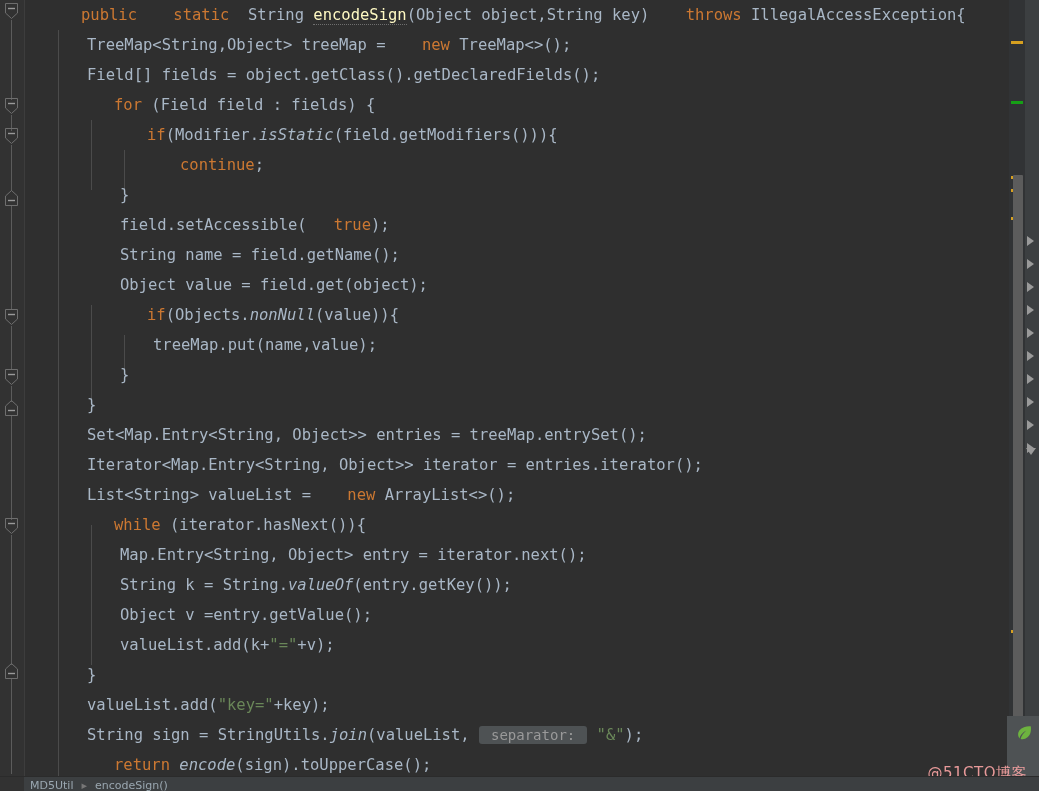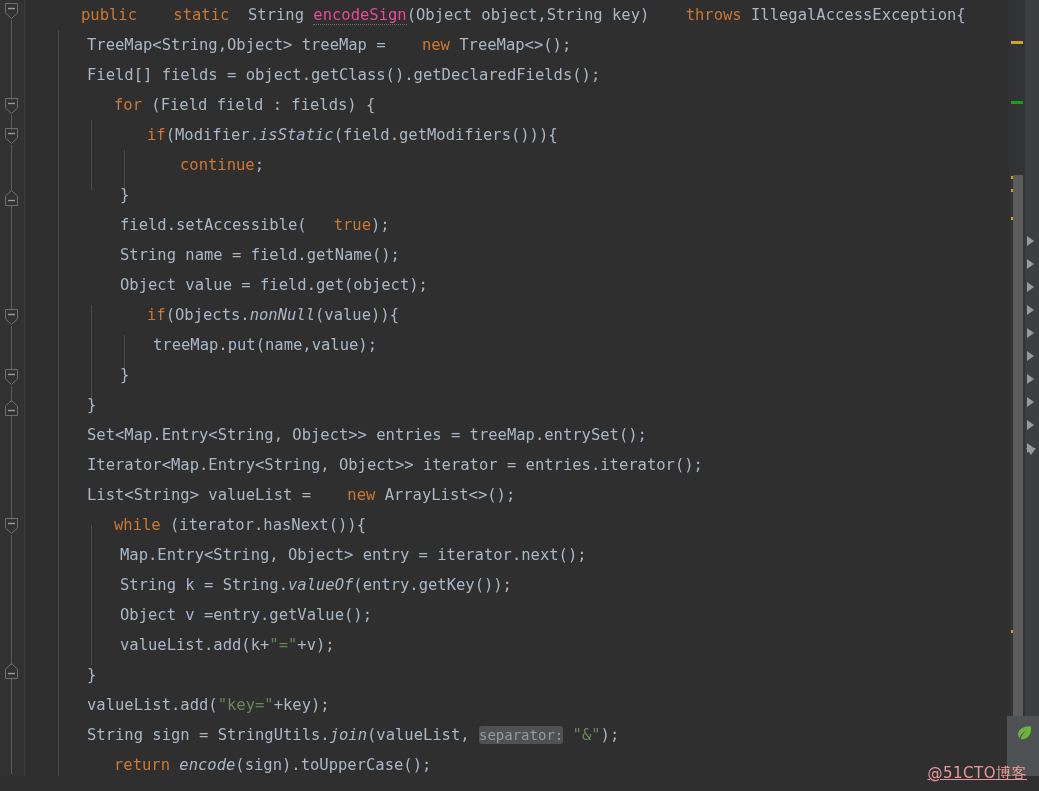"encodeSign" .declname { color: #ec4899 -> #fef9c3 }
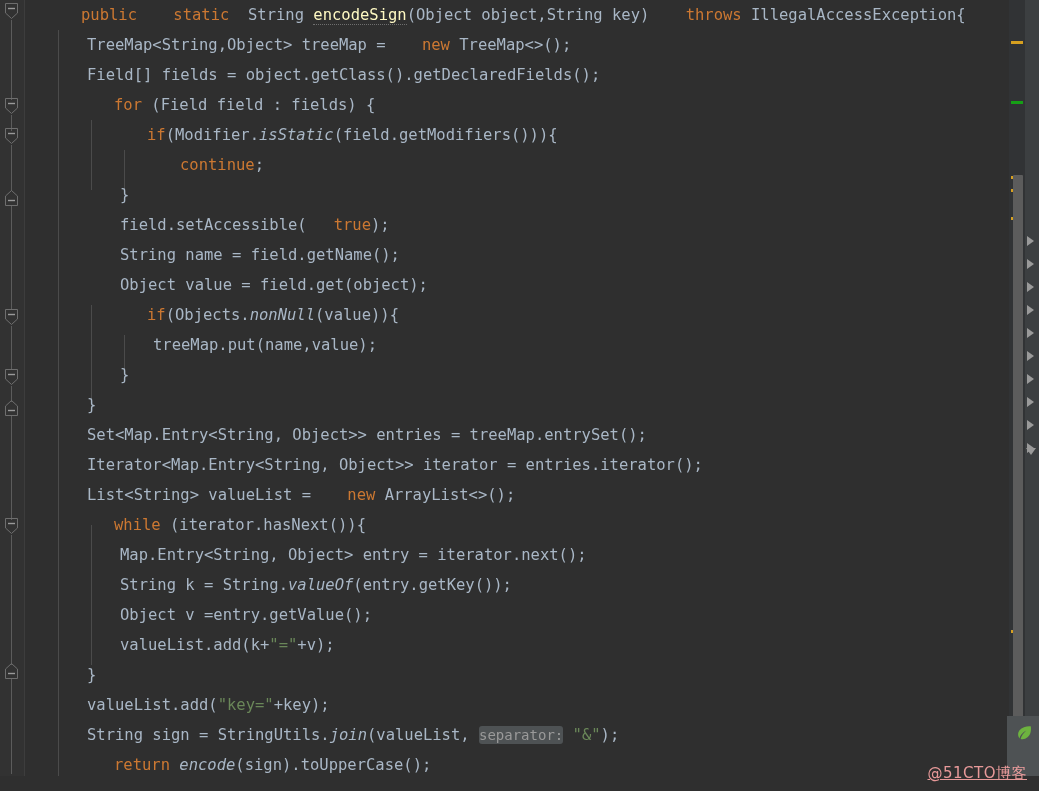"separator:" .inlay { padding: 1px 0 -> 1px 12px }
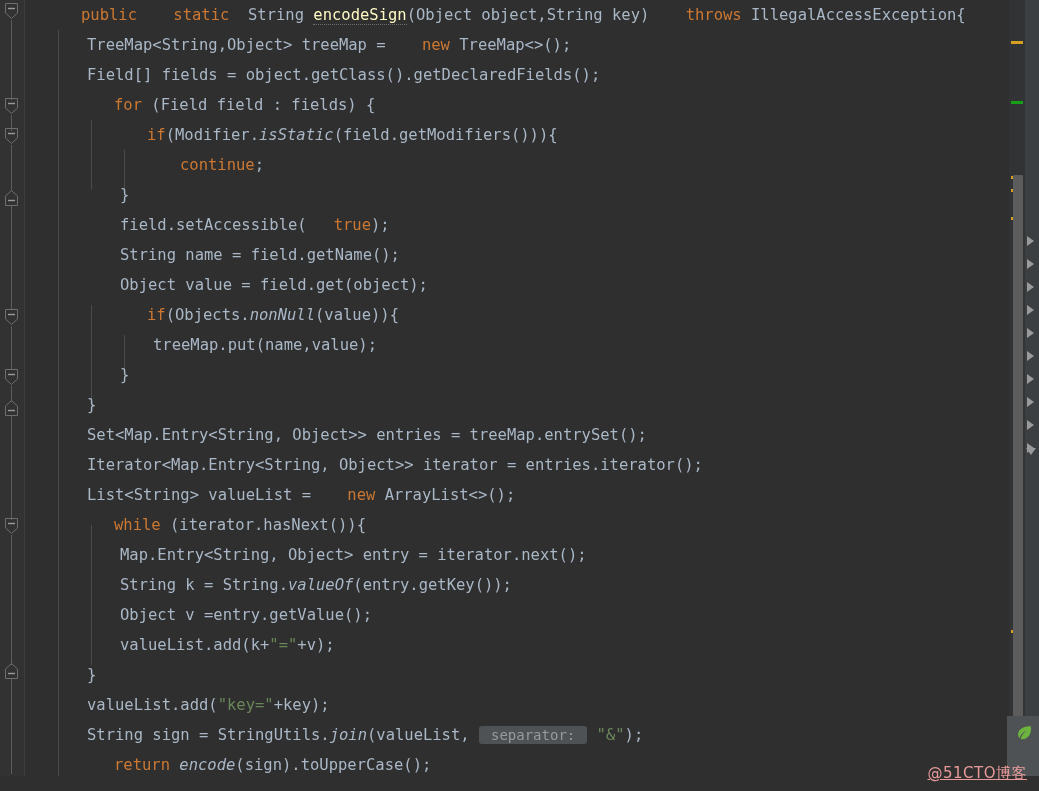"MD5Util" div { html: none -> <div> <div></div> <span>MD5Util</span> <span>▸</span> <span>encodeSign()</span> </div> }
